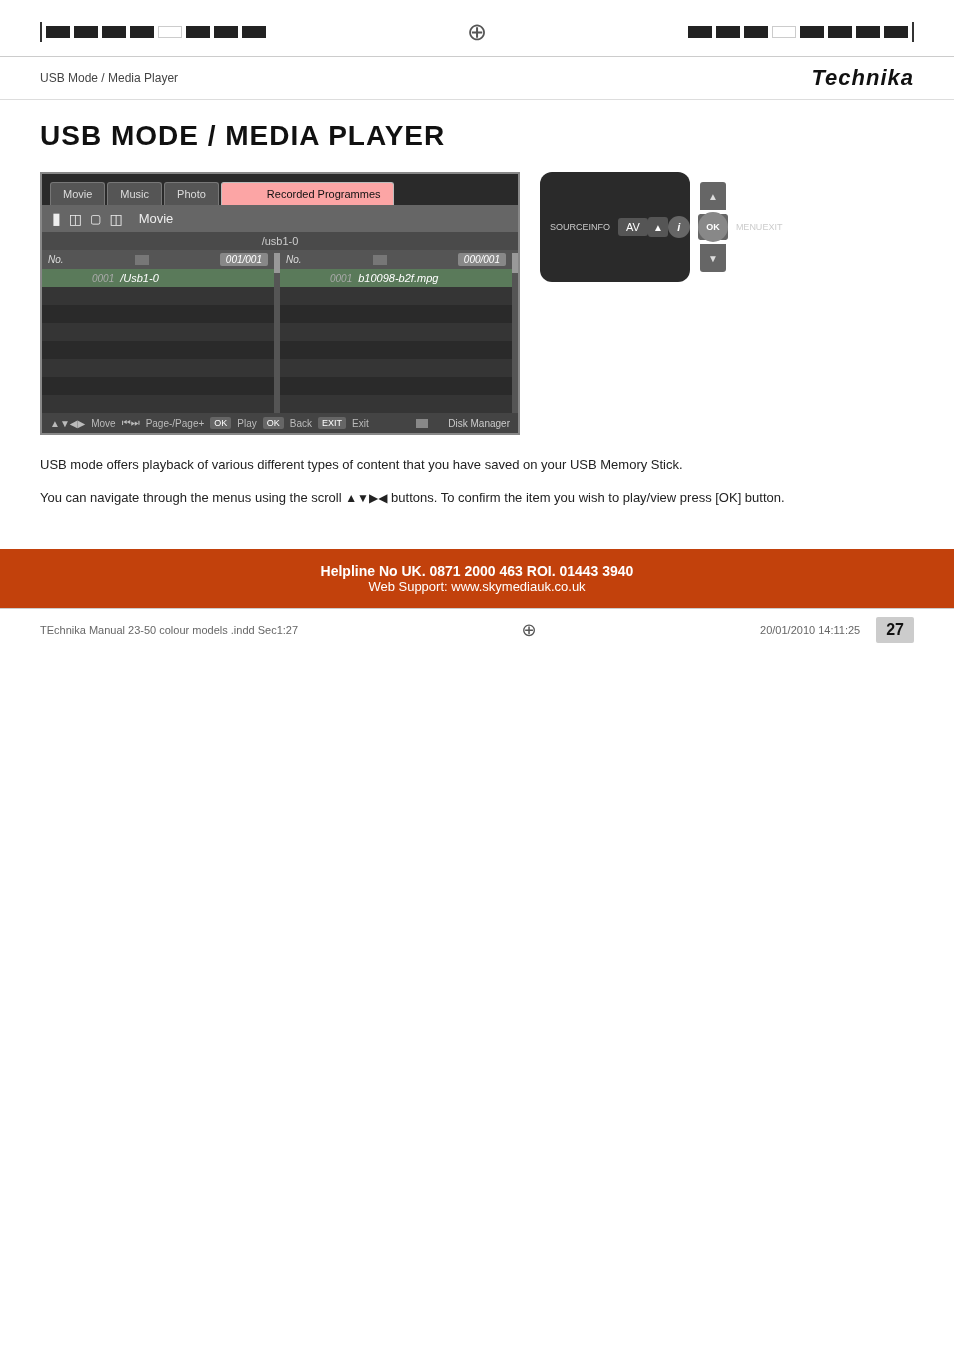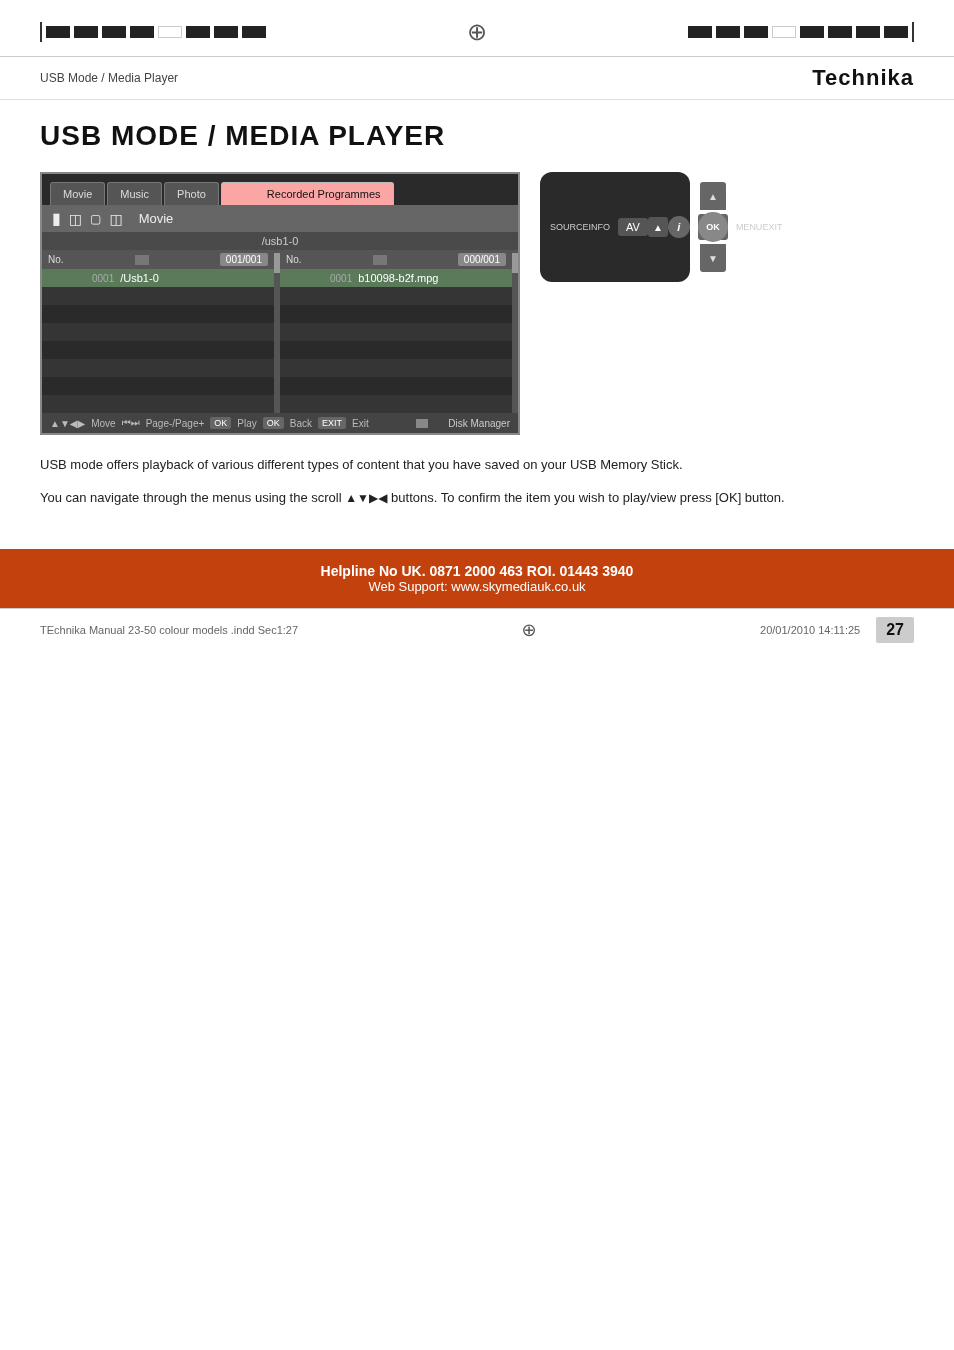"Technika" .brand { font-style: none -> italic }
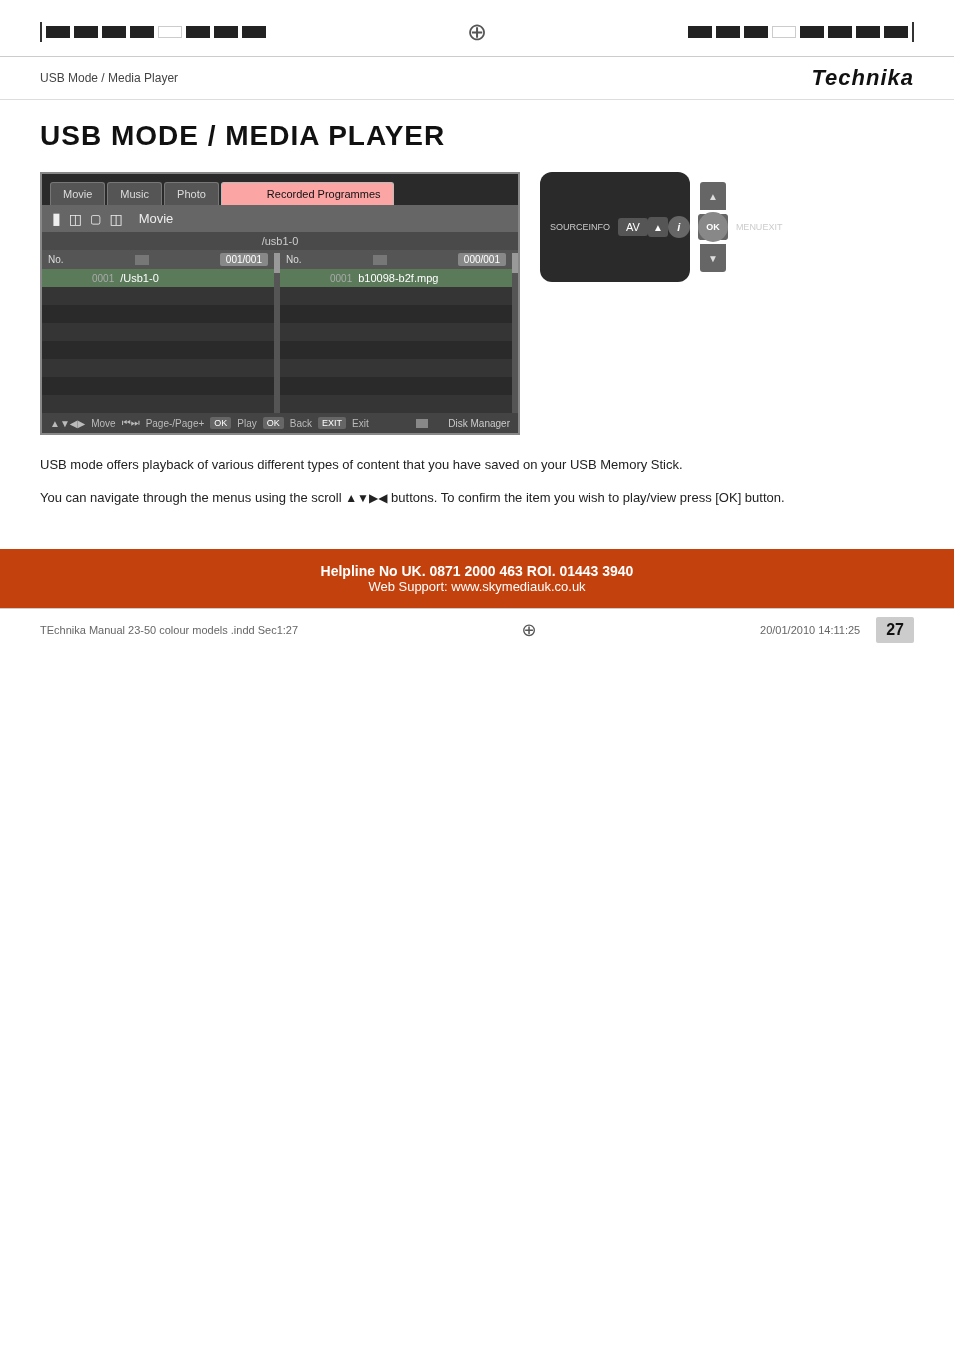"No." div.file-browser { font-style: none -> italic }
